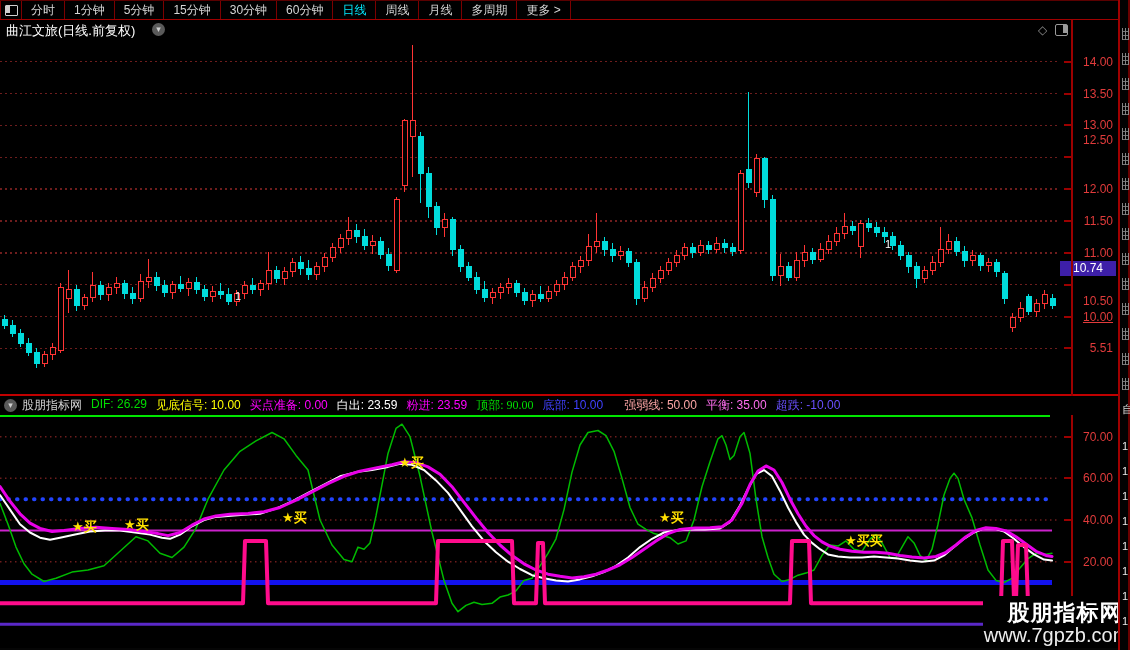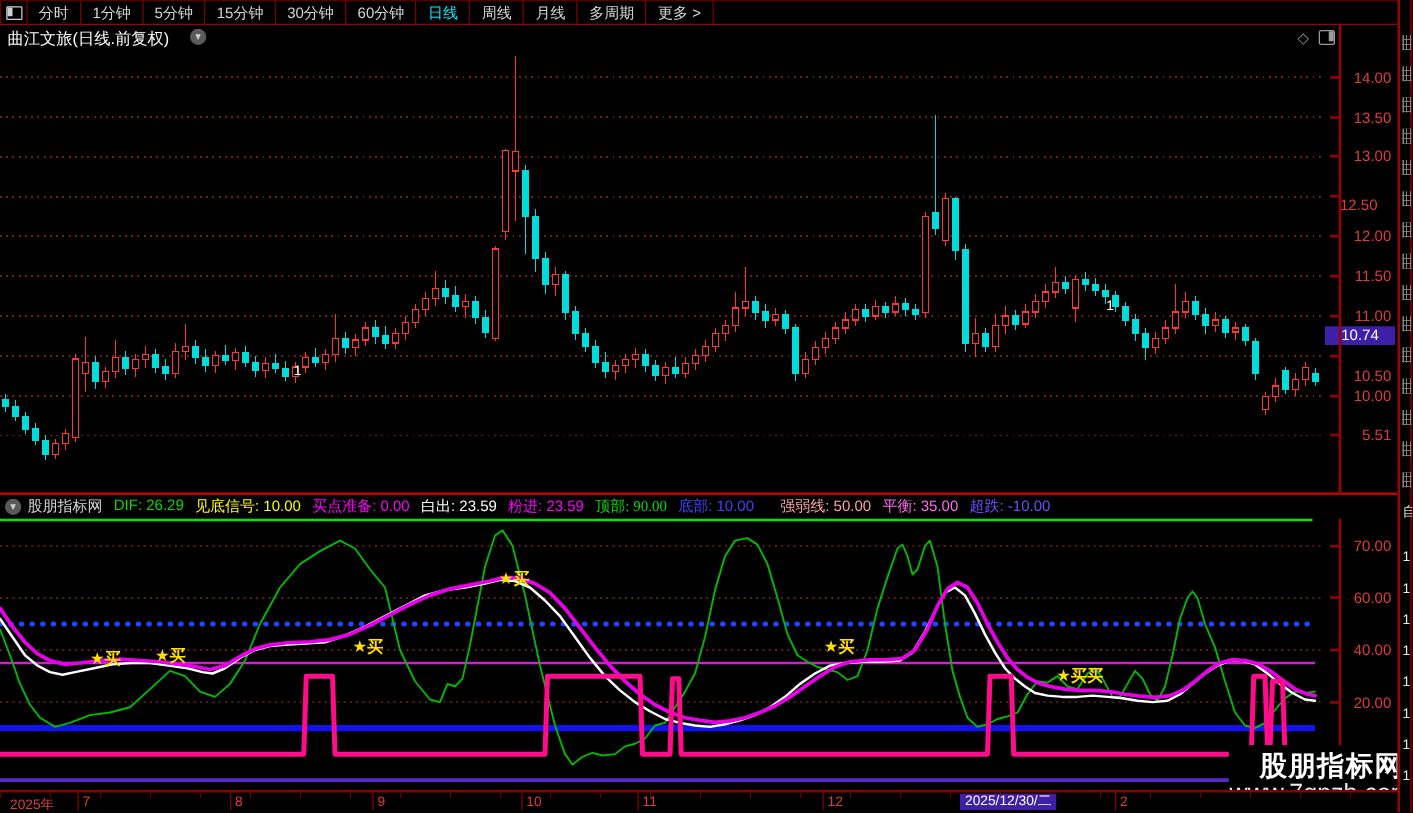"12.50" div.pricelabel { text-align: center -> none; top: 157px -> 133px }
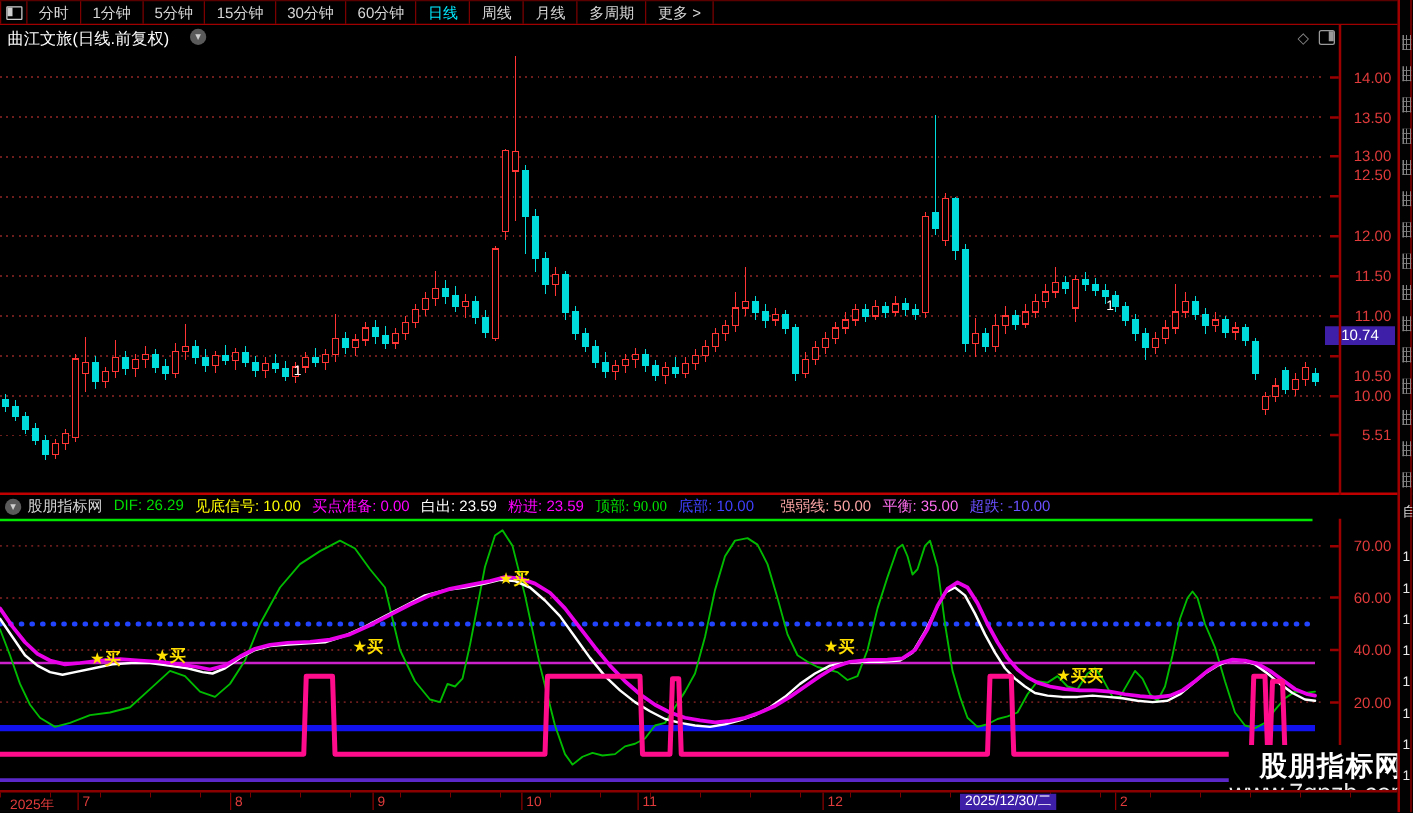"10.00" div.pricelabel { text-decoration: none -> underline }
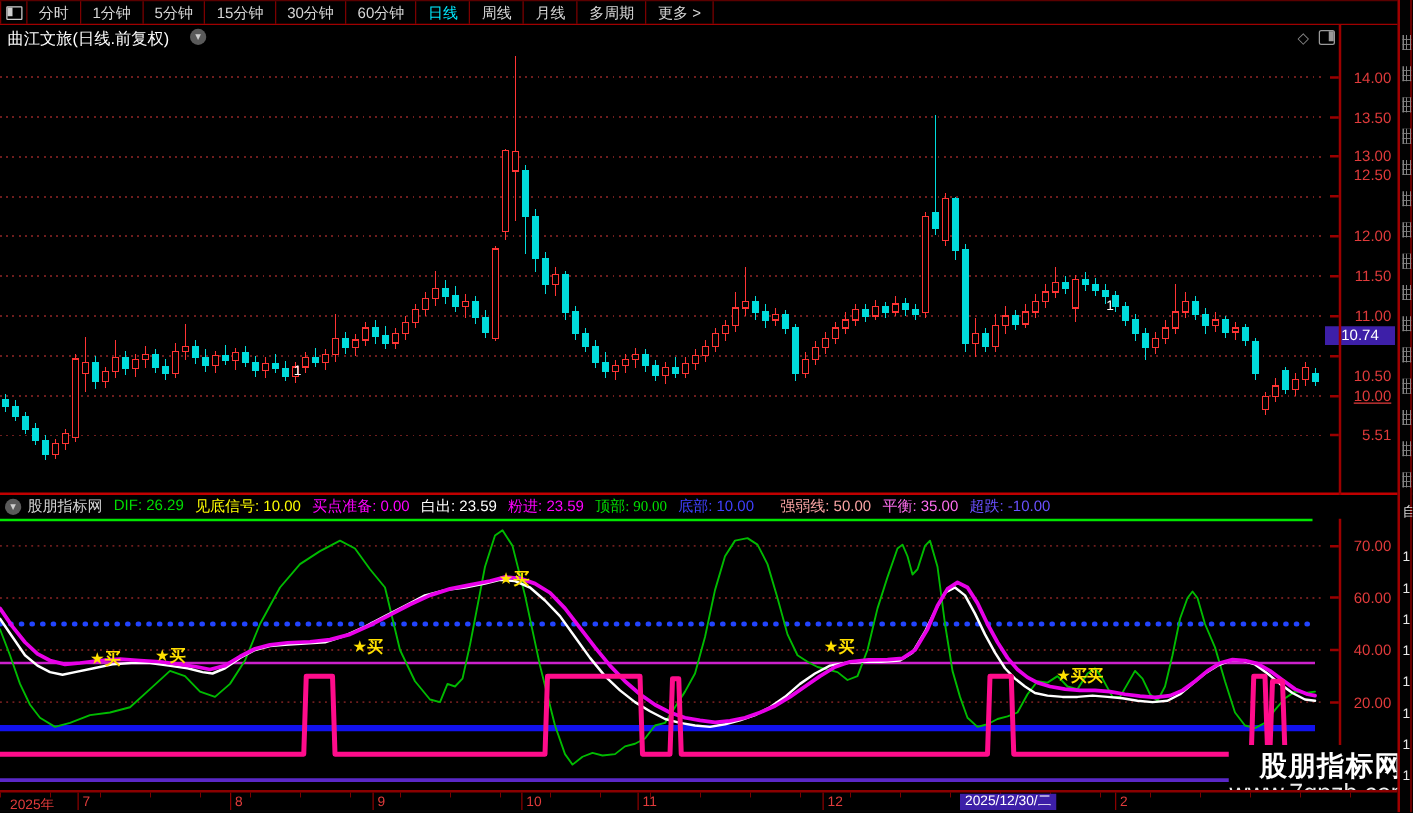"2025年" div.abs { html: <div> <div></div> <div></div> <div></div> <div></div> <div></div> <div></div> <div></div> <div>2025年</div> <div>7</div> <div>8</div> <div>9</div> <div>10</div> <div>11</div> <div>12</div> <div>2</div> <div>2025/12/30/二</div> </div> -> none }
